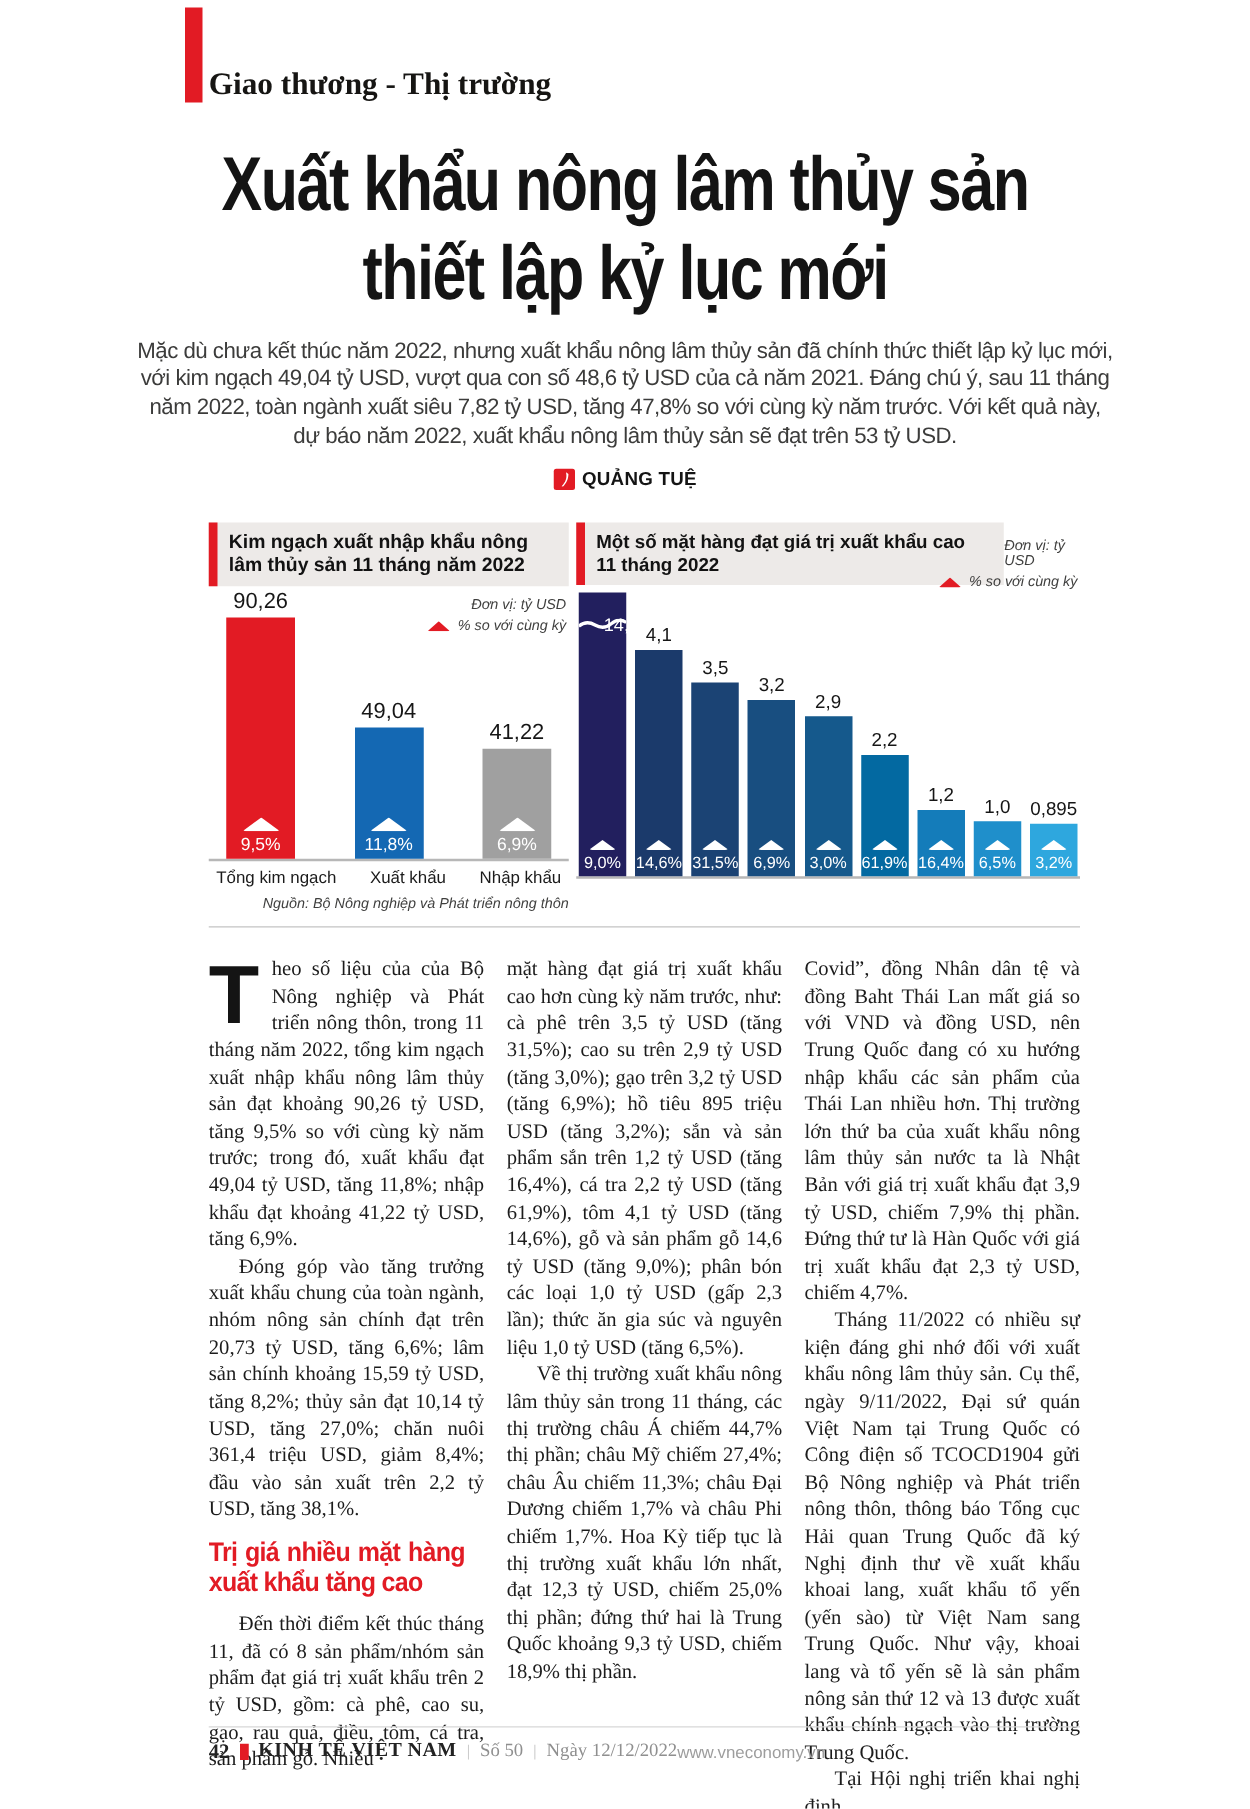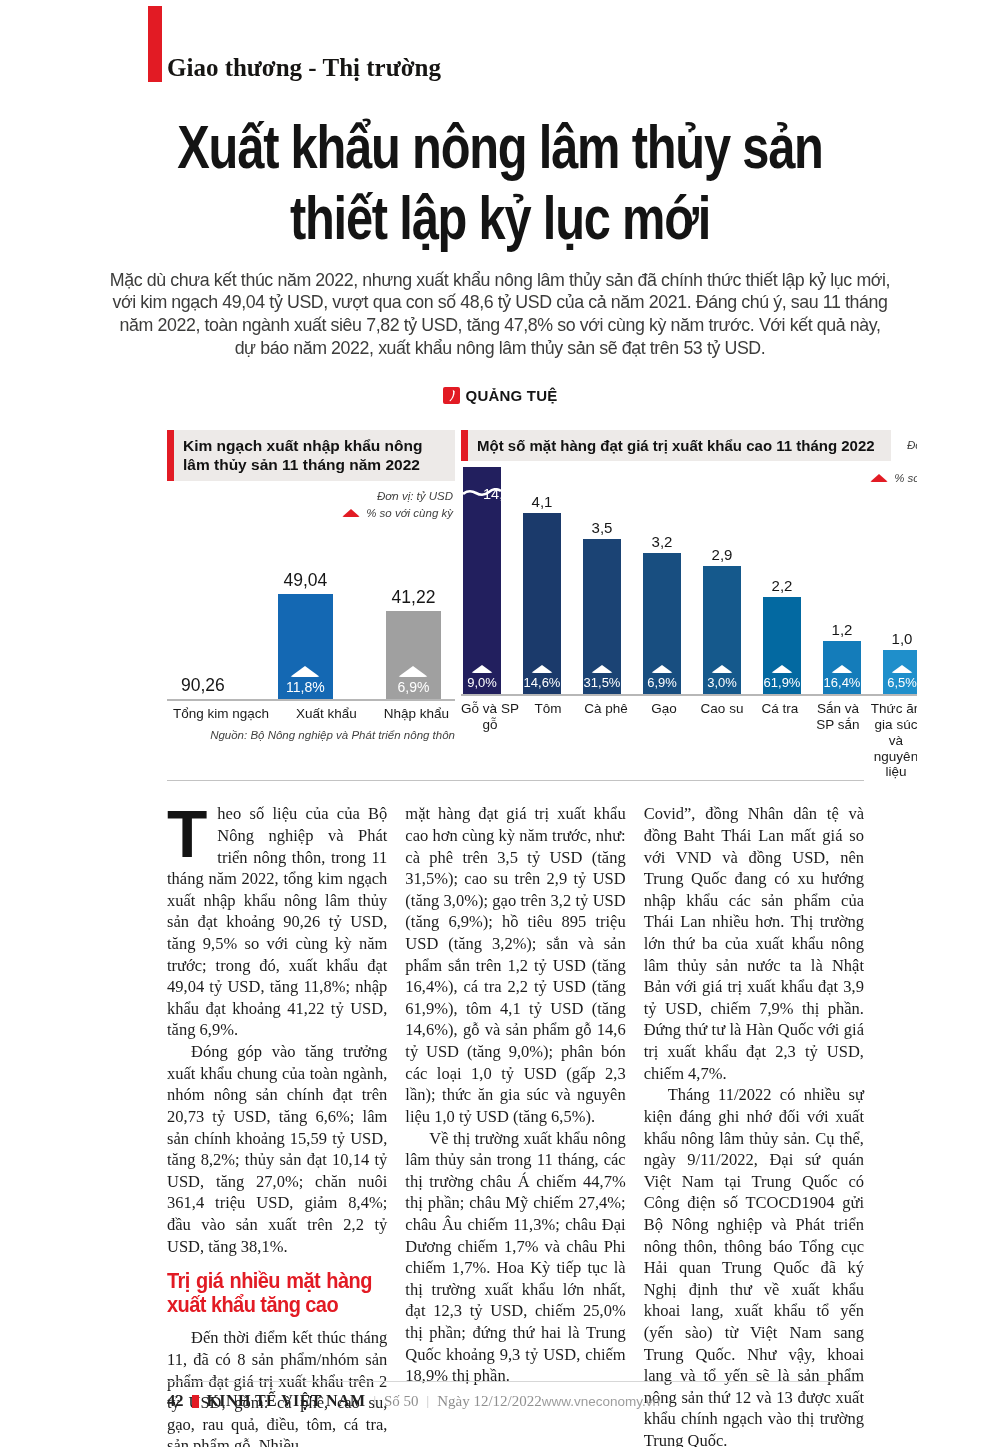"QUẢNG TUỆ" .byline { margin-top: 27px -> 15px }
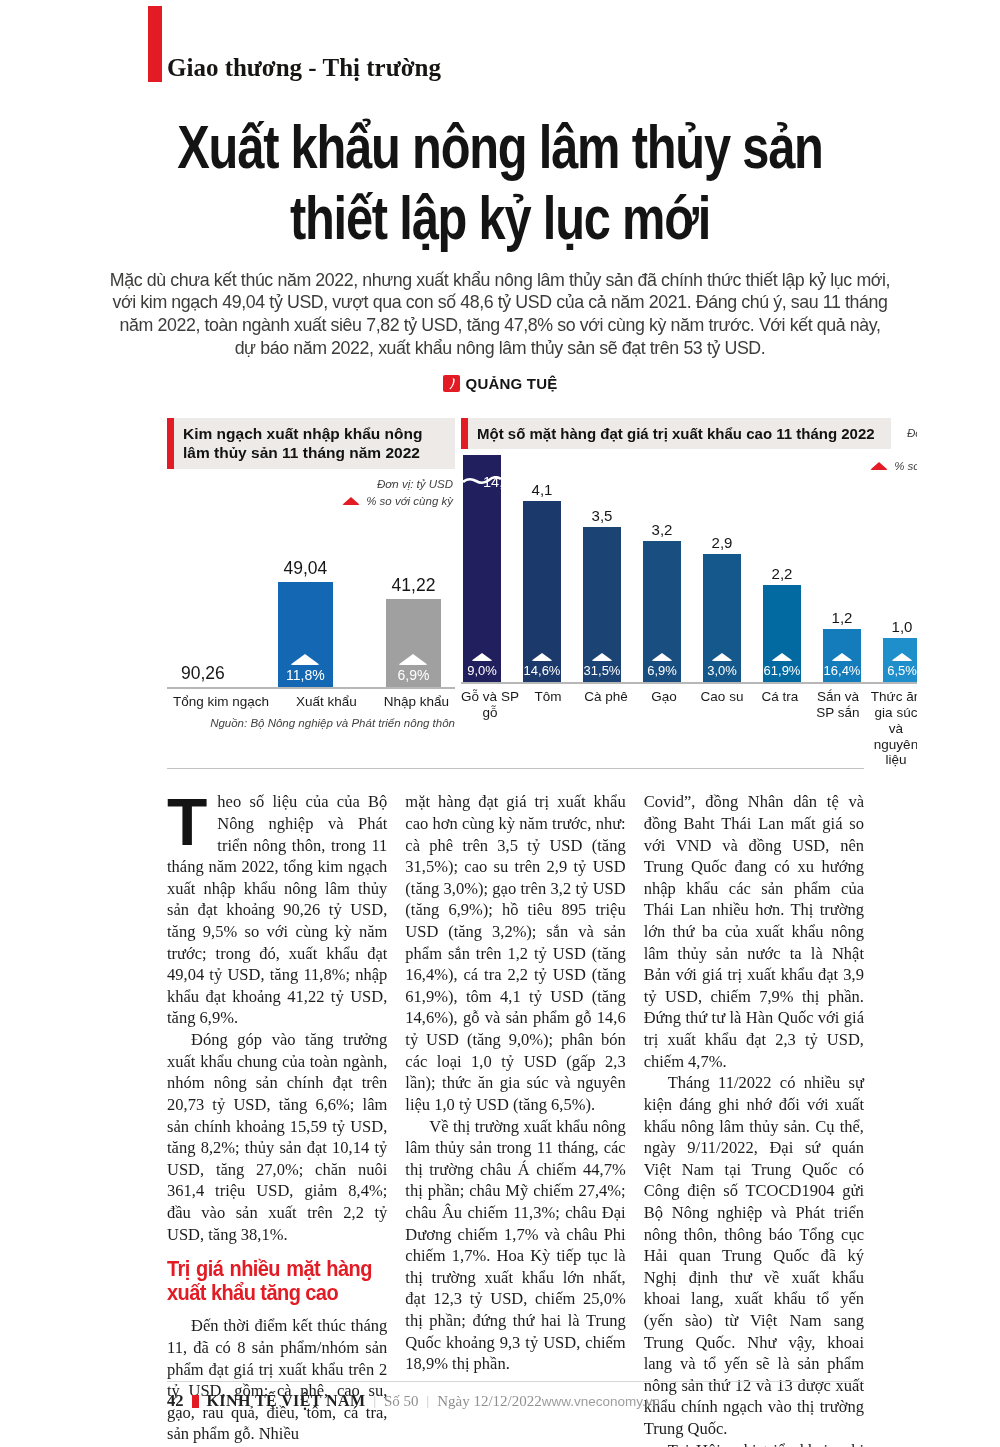"Kim ngạch xuất nhập khẩu" .charts { padding-bottom: none -> 12px }
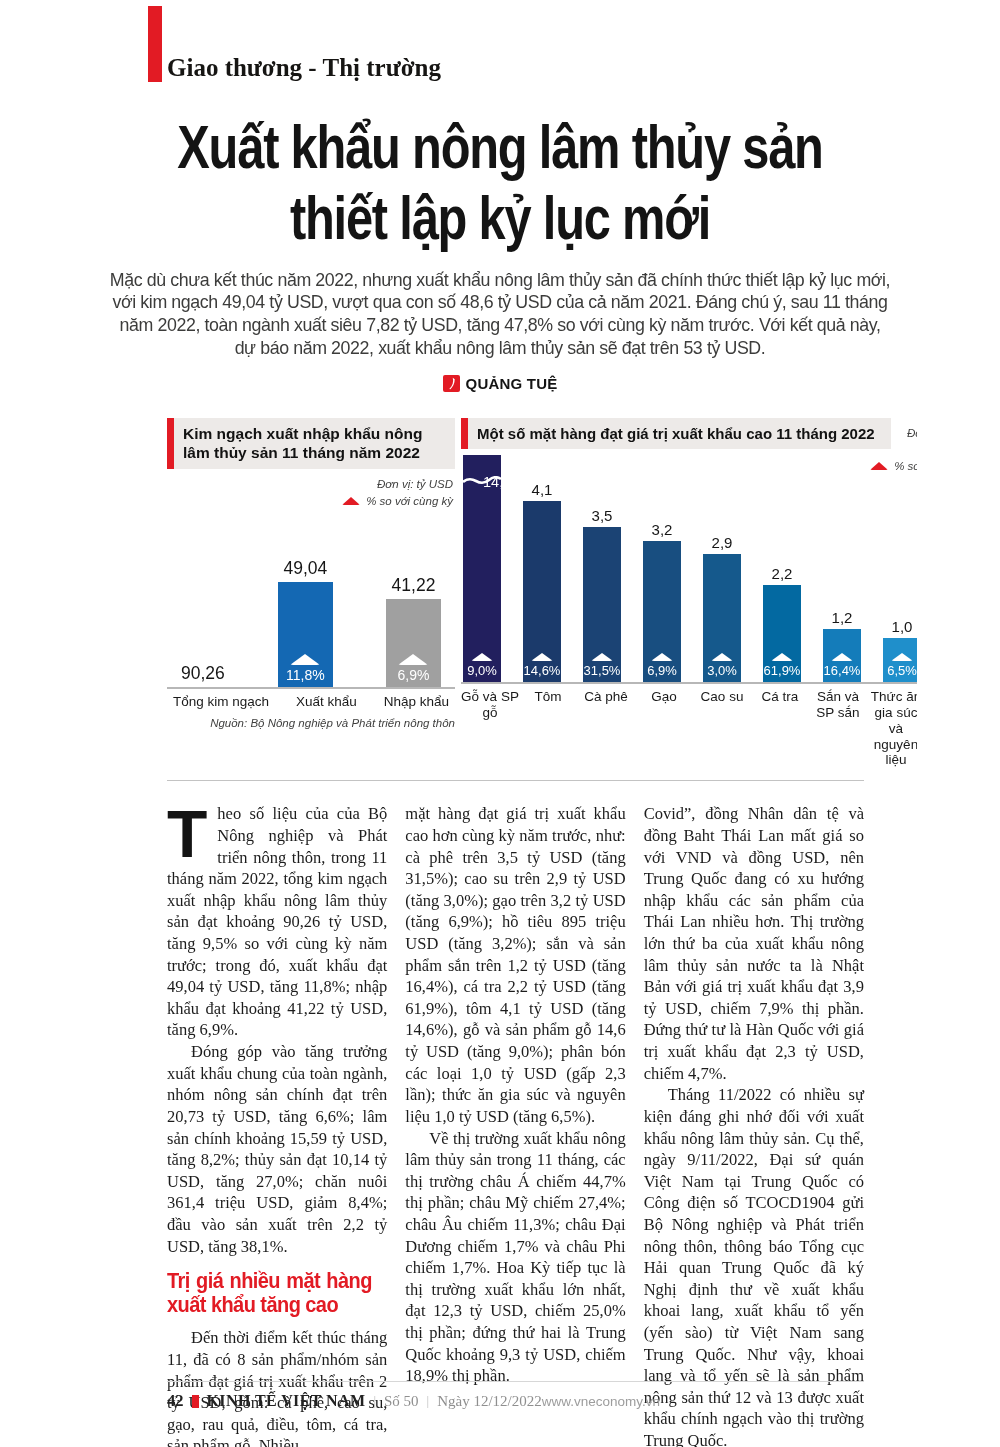"9,5%" div.bar { html: none -> <div> <div></div> <div>9,5%</div> </div> }
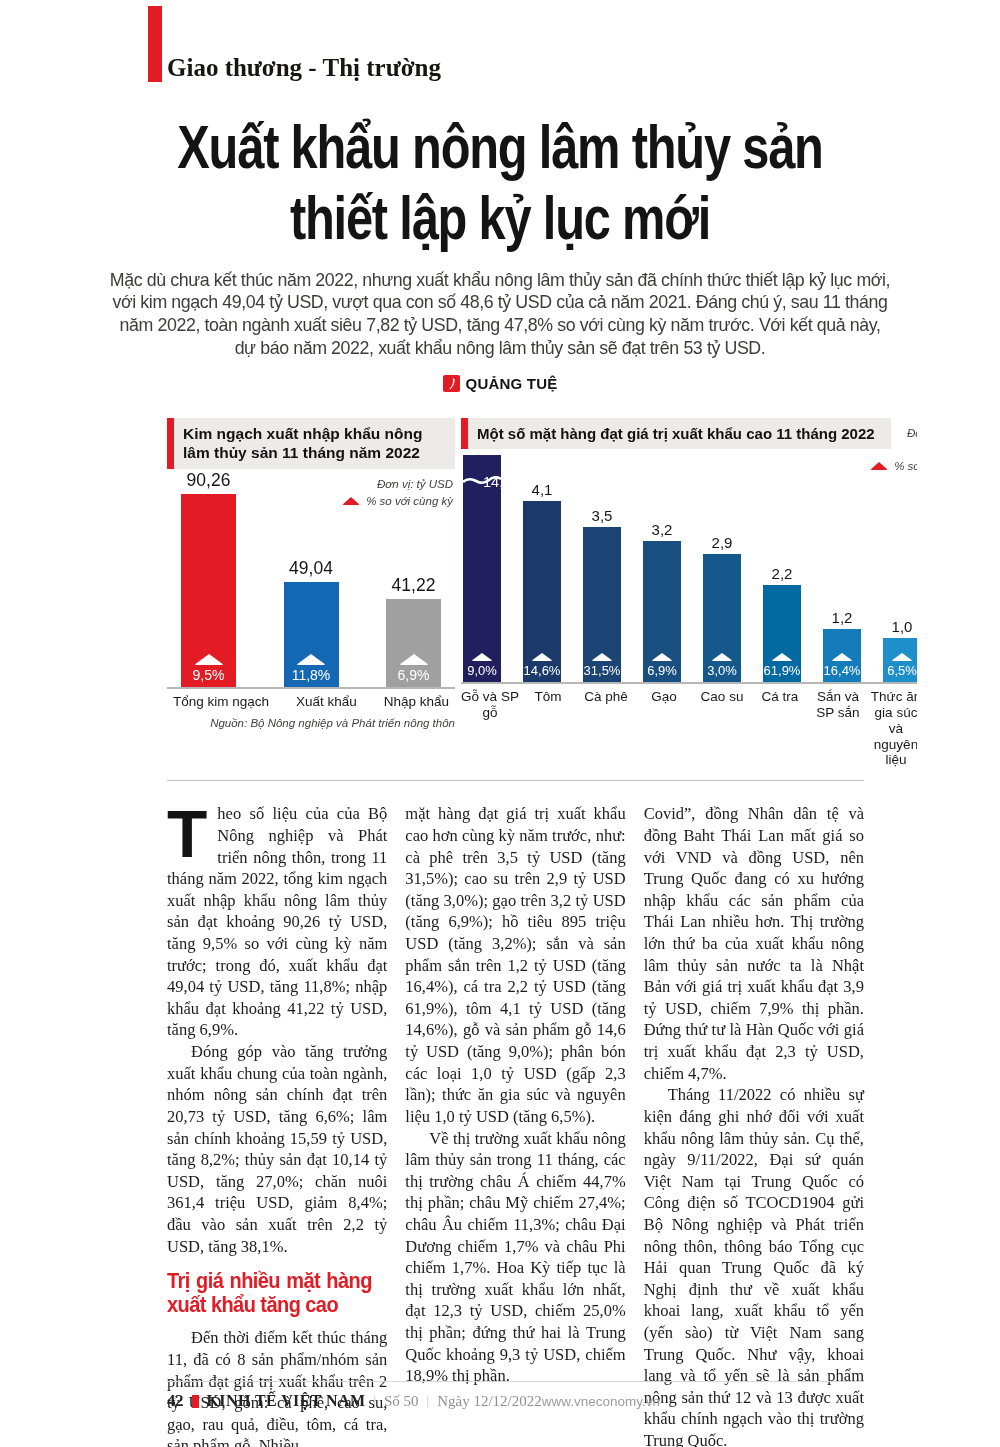"Gỗ và SP gỗ" div.cats { html: <div> <div>Gỗ và SP gỗ</div> <div>Tôm</div> <div>Cà phê</div> <div>Gạo</div> <div>Cao su</div> <div>Cá tra</div> <div>Sắn và SP sắn</div> <div>Thức ăn gia súc và nguyên liệu</div> <div>Hồ tiêu</div> </div> -> none }
